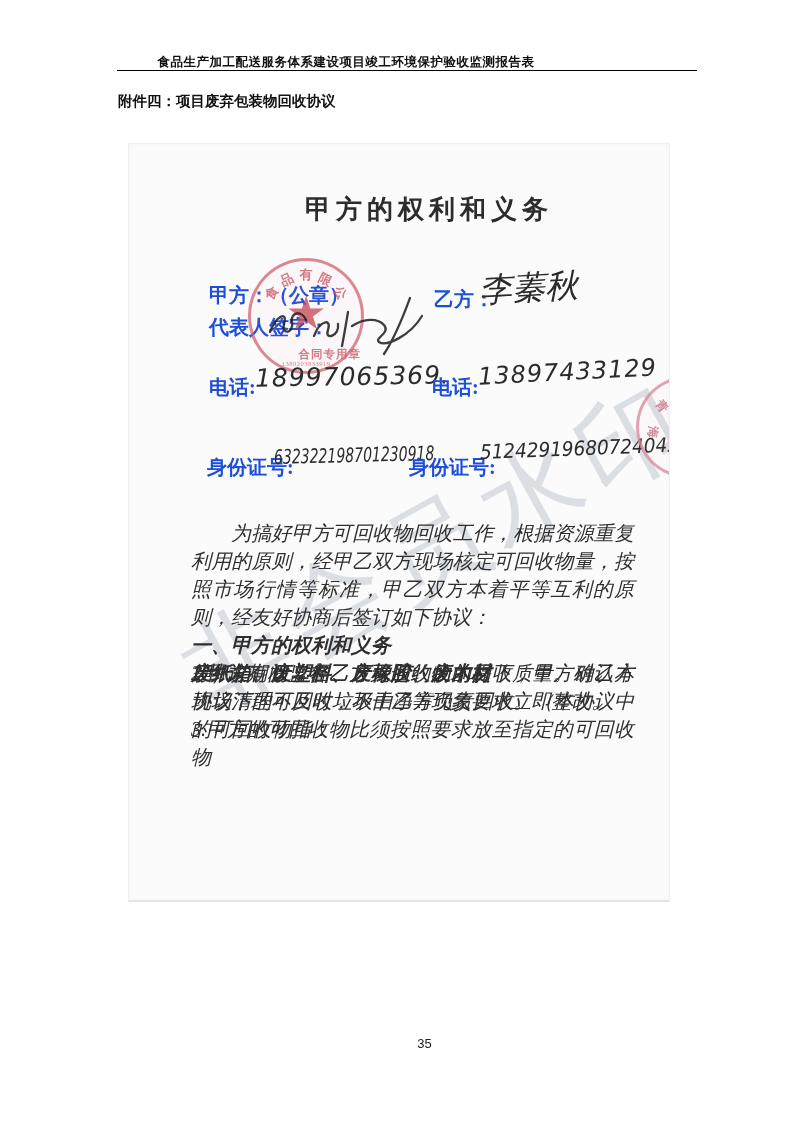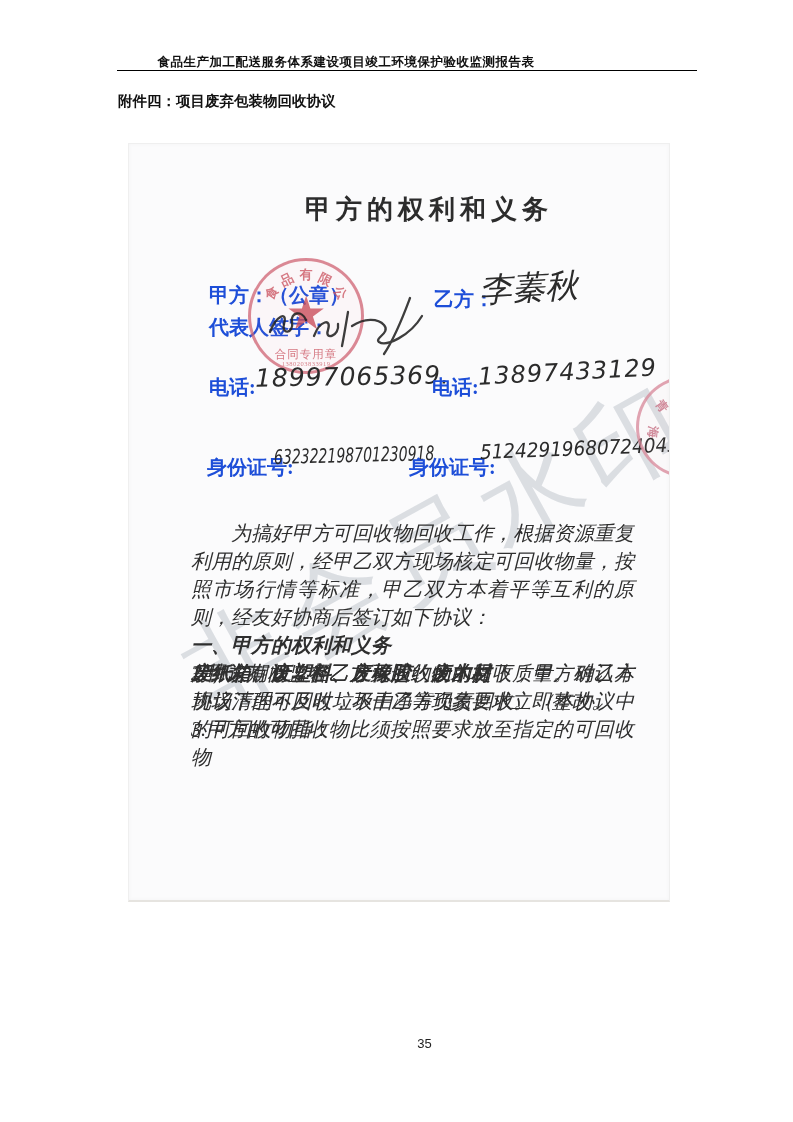"合同专用章" .seal-center { font-weight: 400 -> 700; text-align: center -> right }
